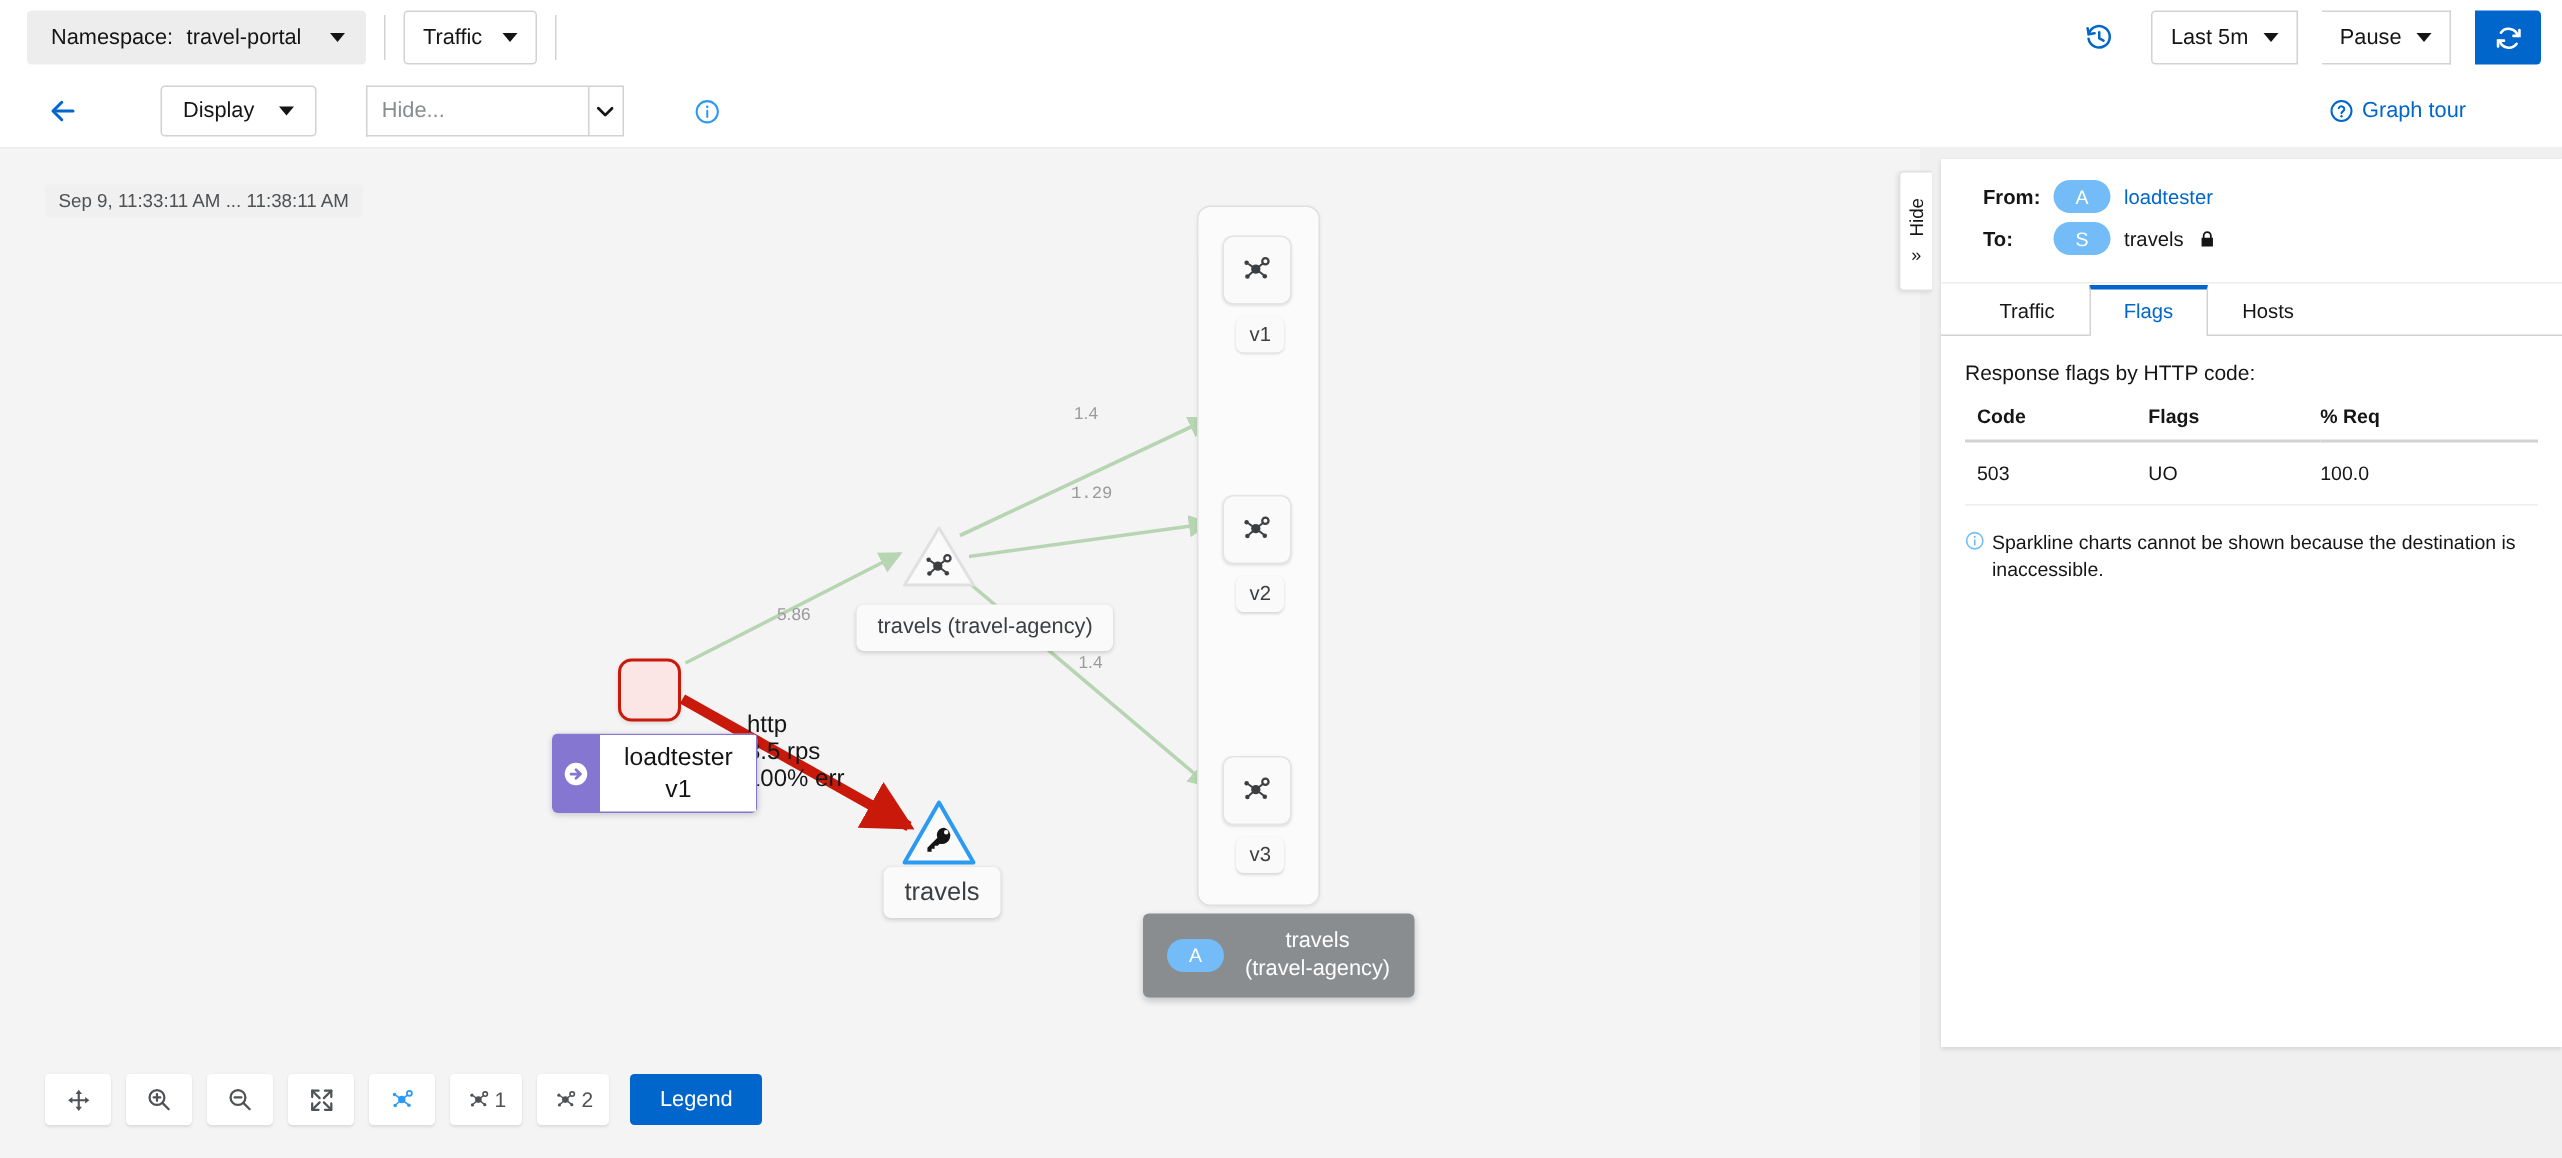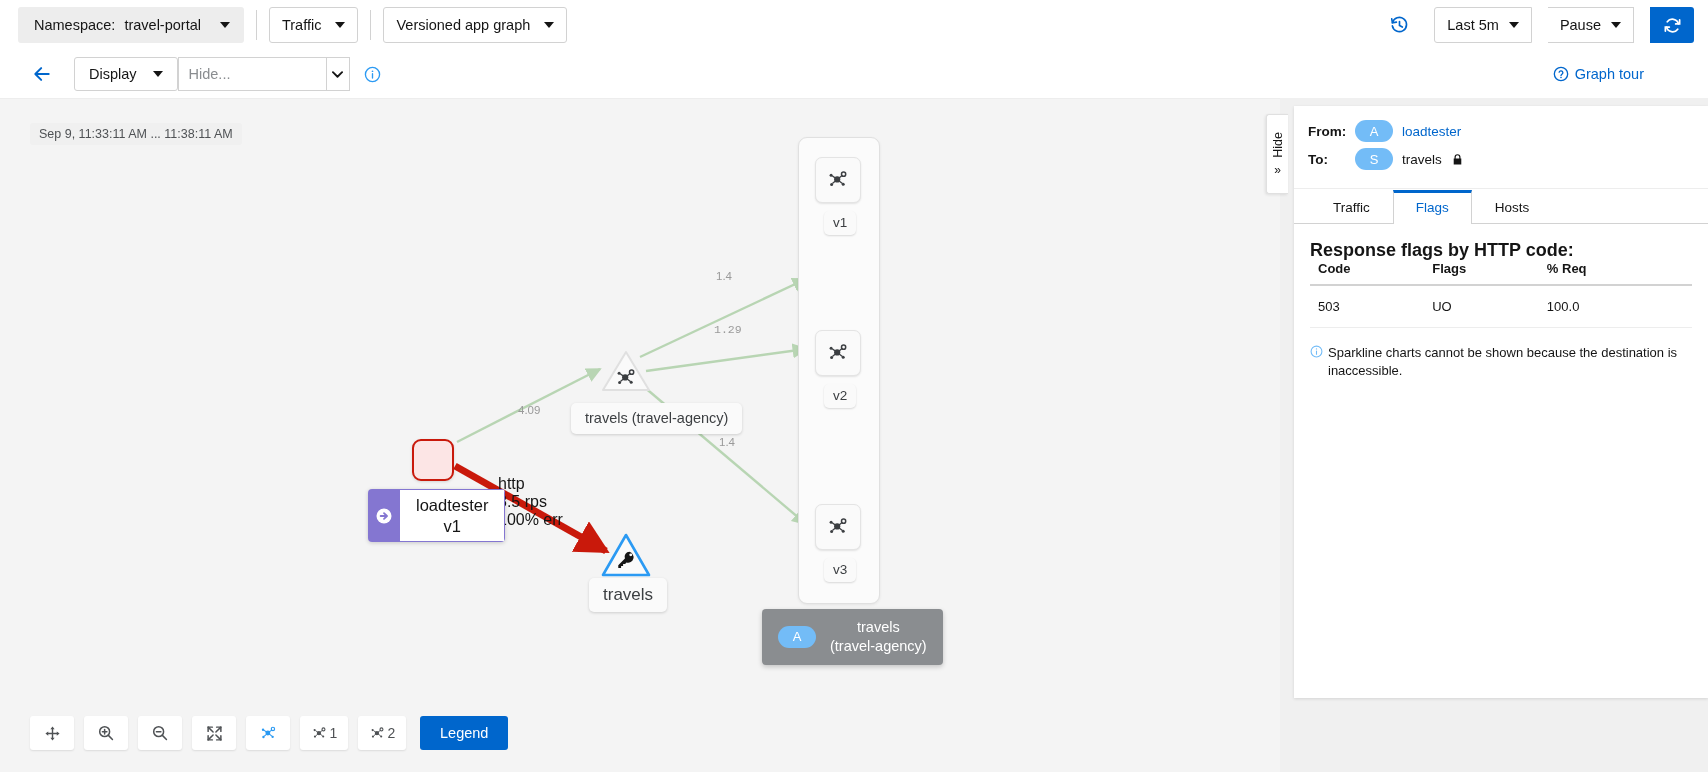"Versioned app graph" div.sel-box { html: <div> <span>Versioned app graph</span> <span></span> </div> -> none }
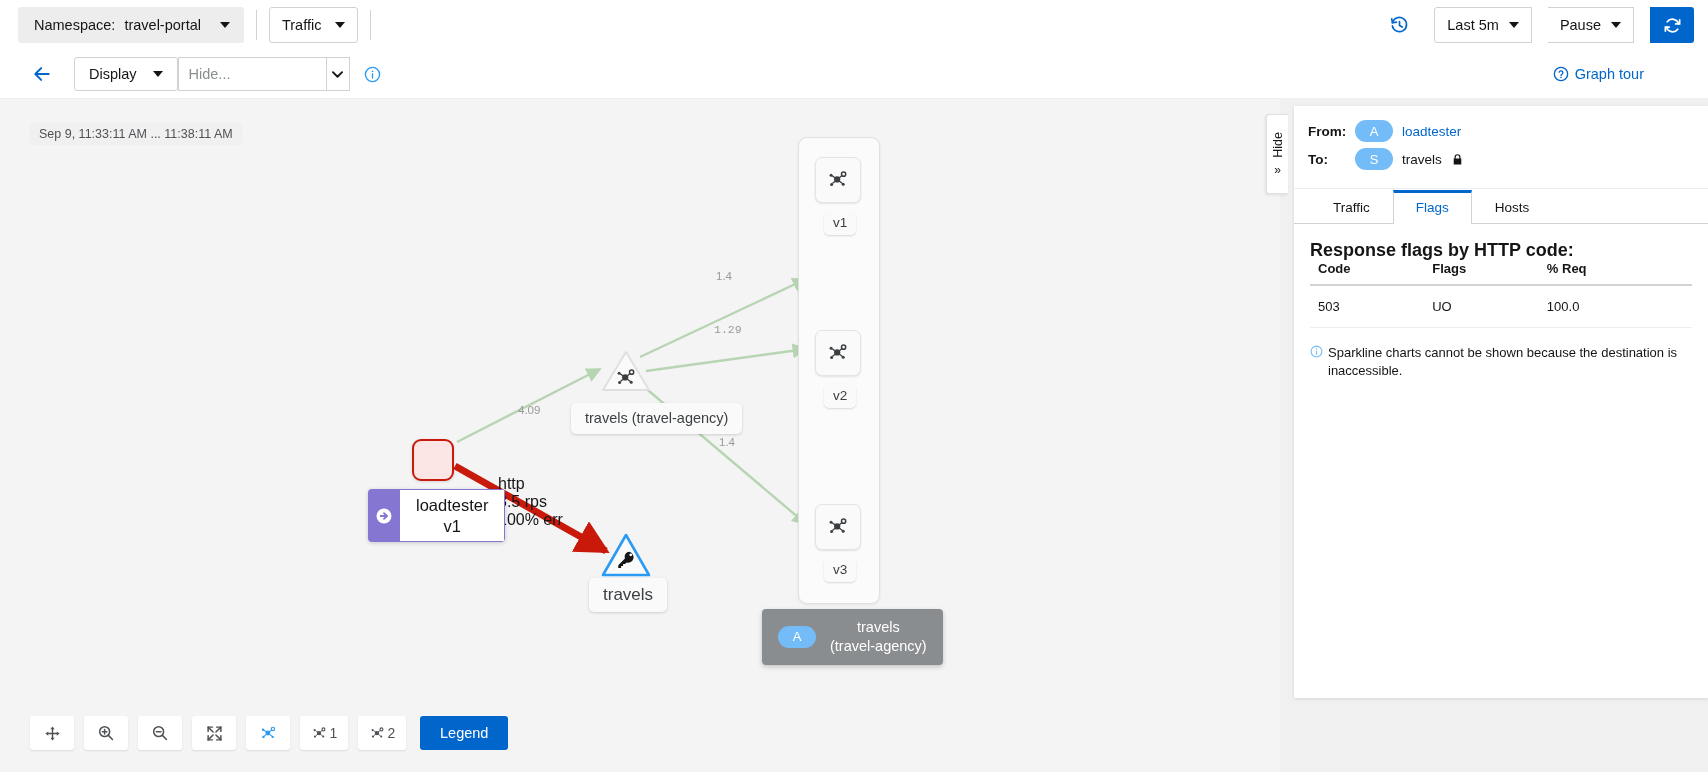"Display" .subbar { gap: none -> 33px }
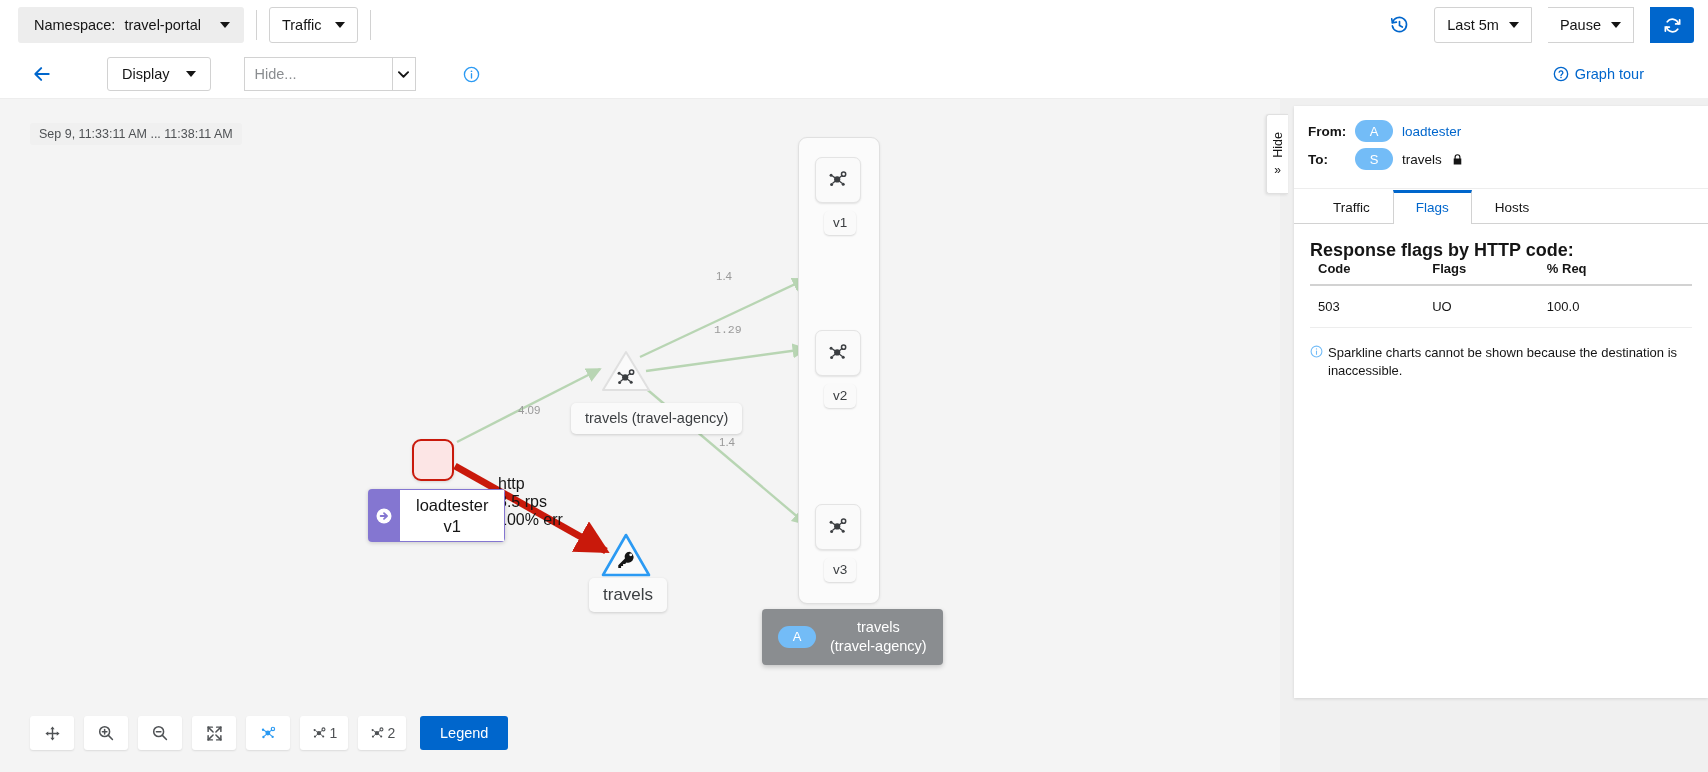"From:" .panel-head { padding: 14px 16px 12px 14px -> 14px 16px 12px 28px }
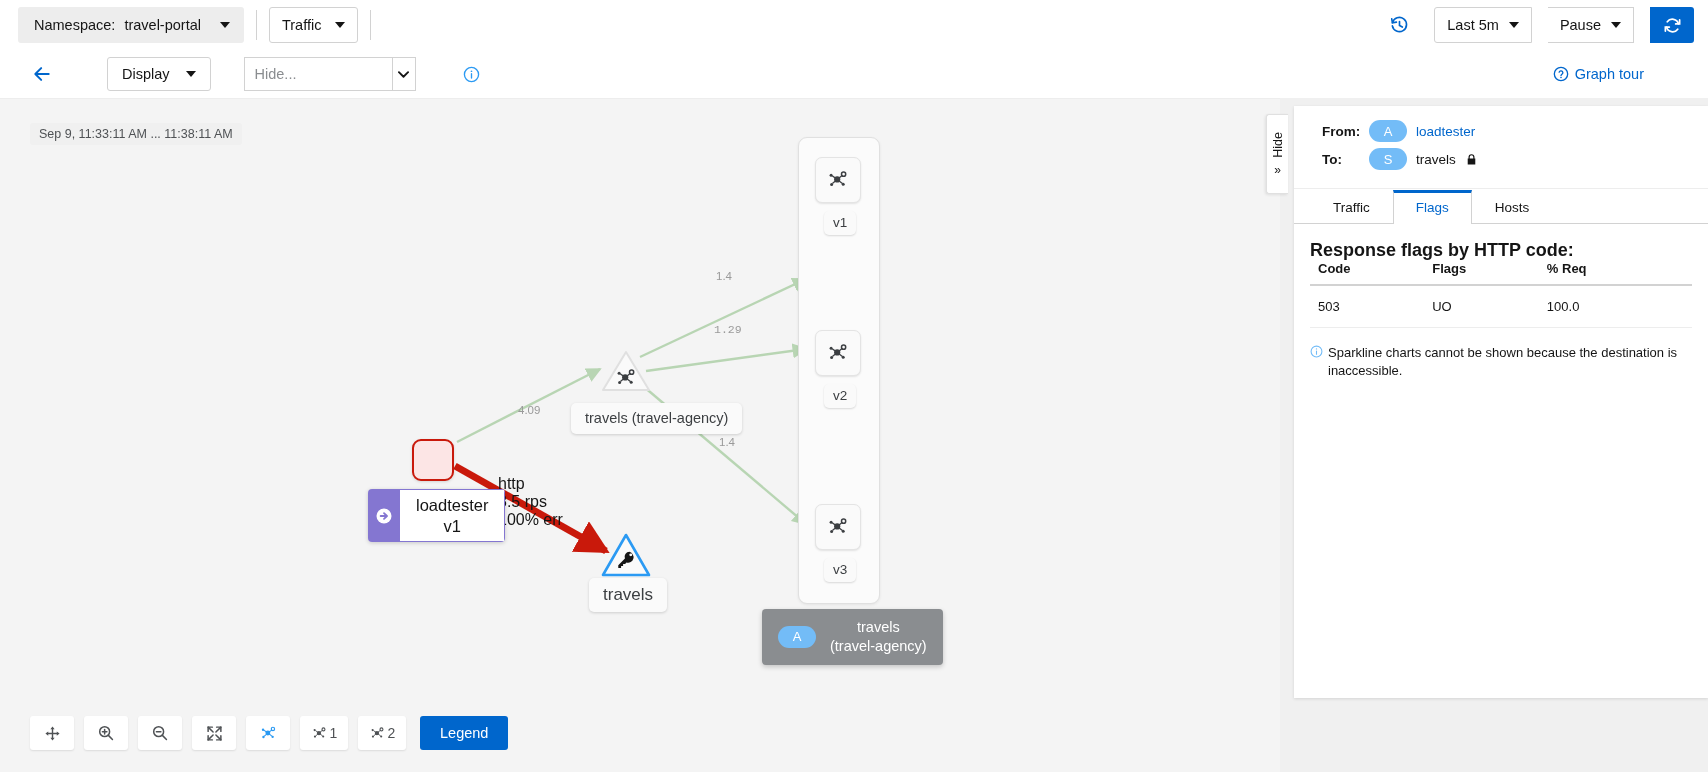"Response flags by HTTP code:" .sec-title { font-size: 18px -> 14px; font-weight: bold -> normal; margin-bottom: none -> 14px }
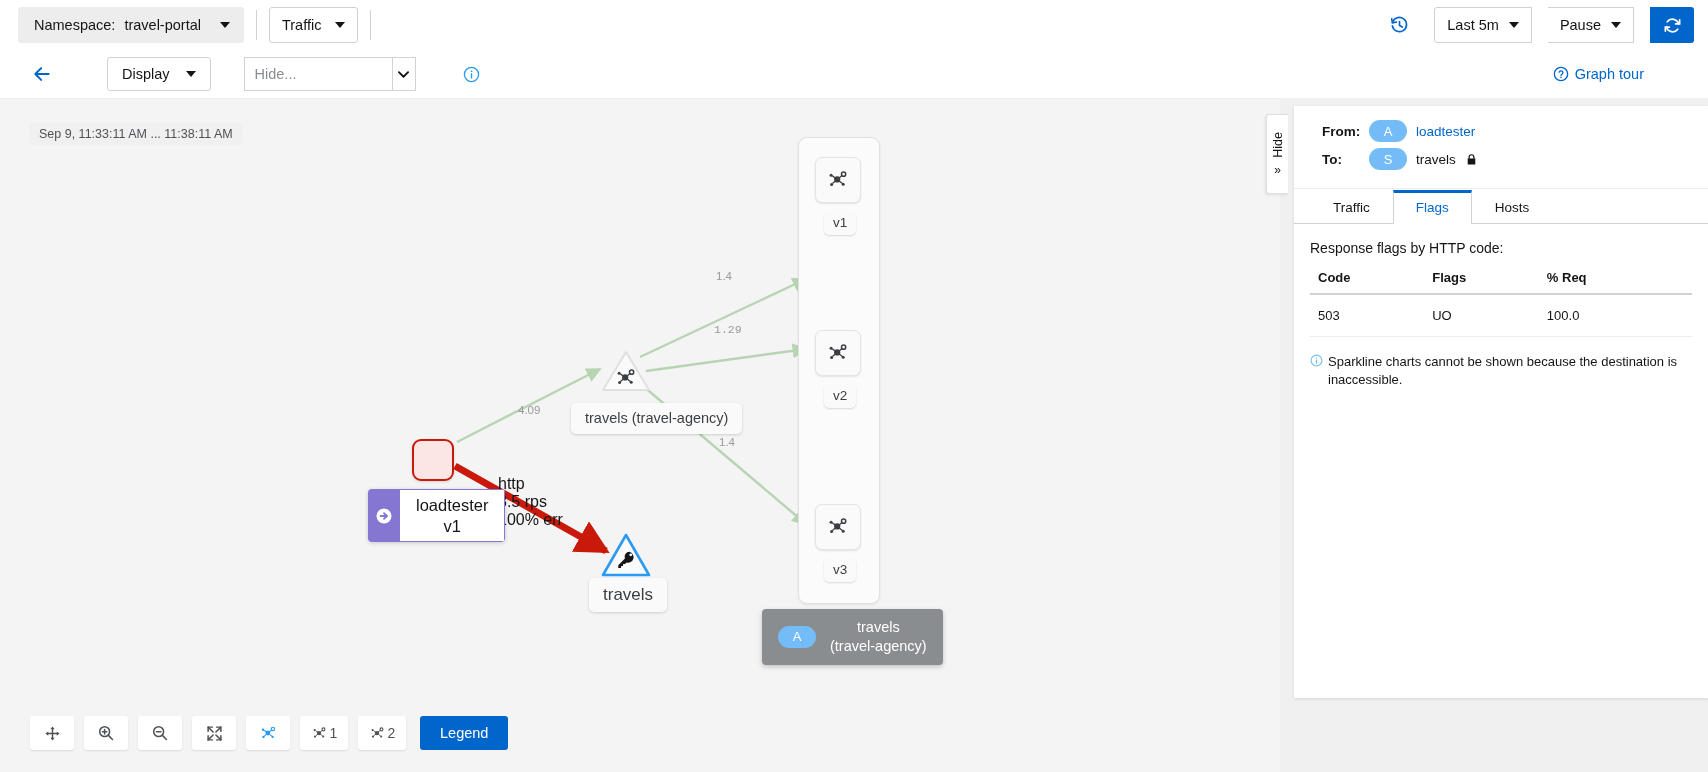"4.09" div.edge-label { text: 4.09 -> 5.86 }
